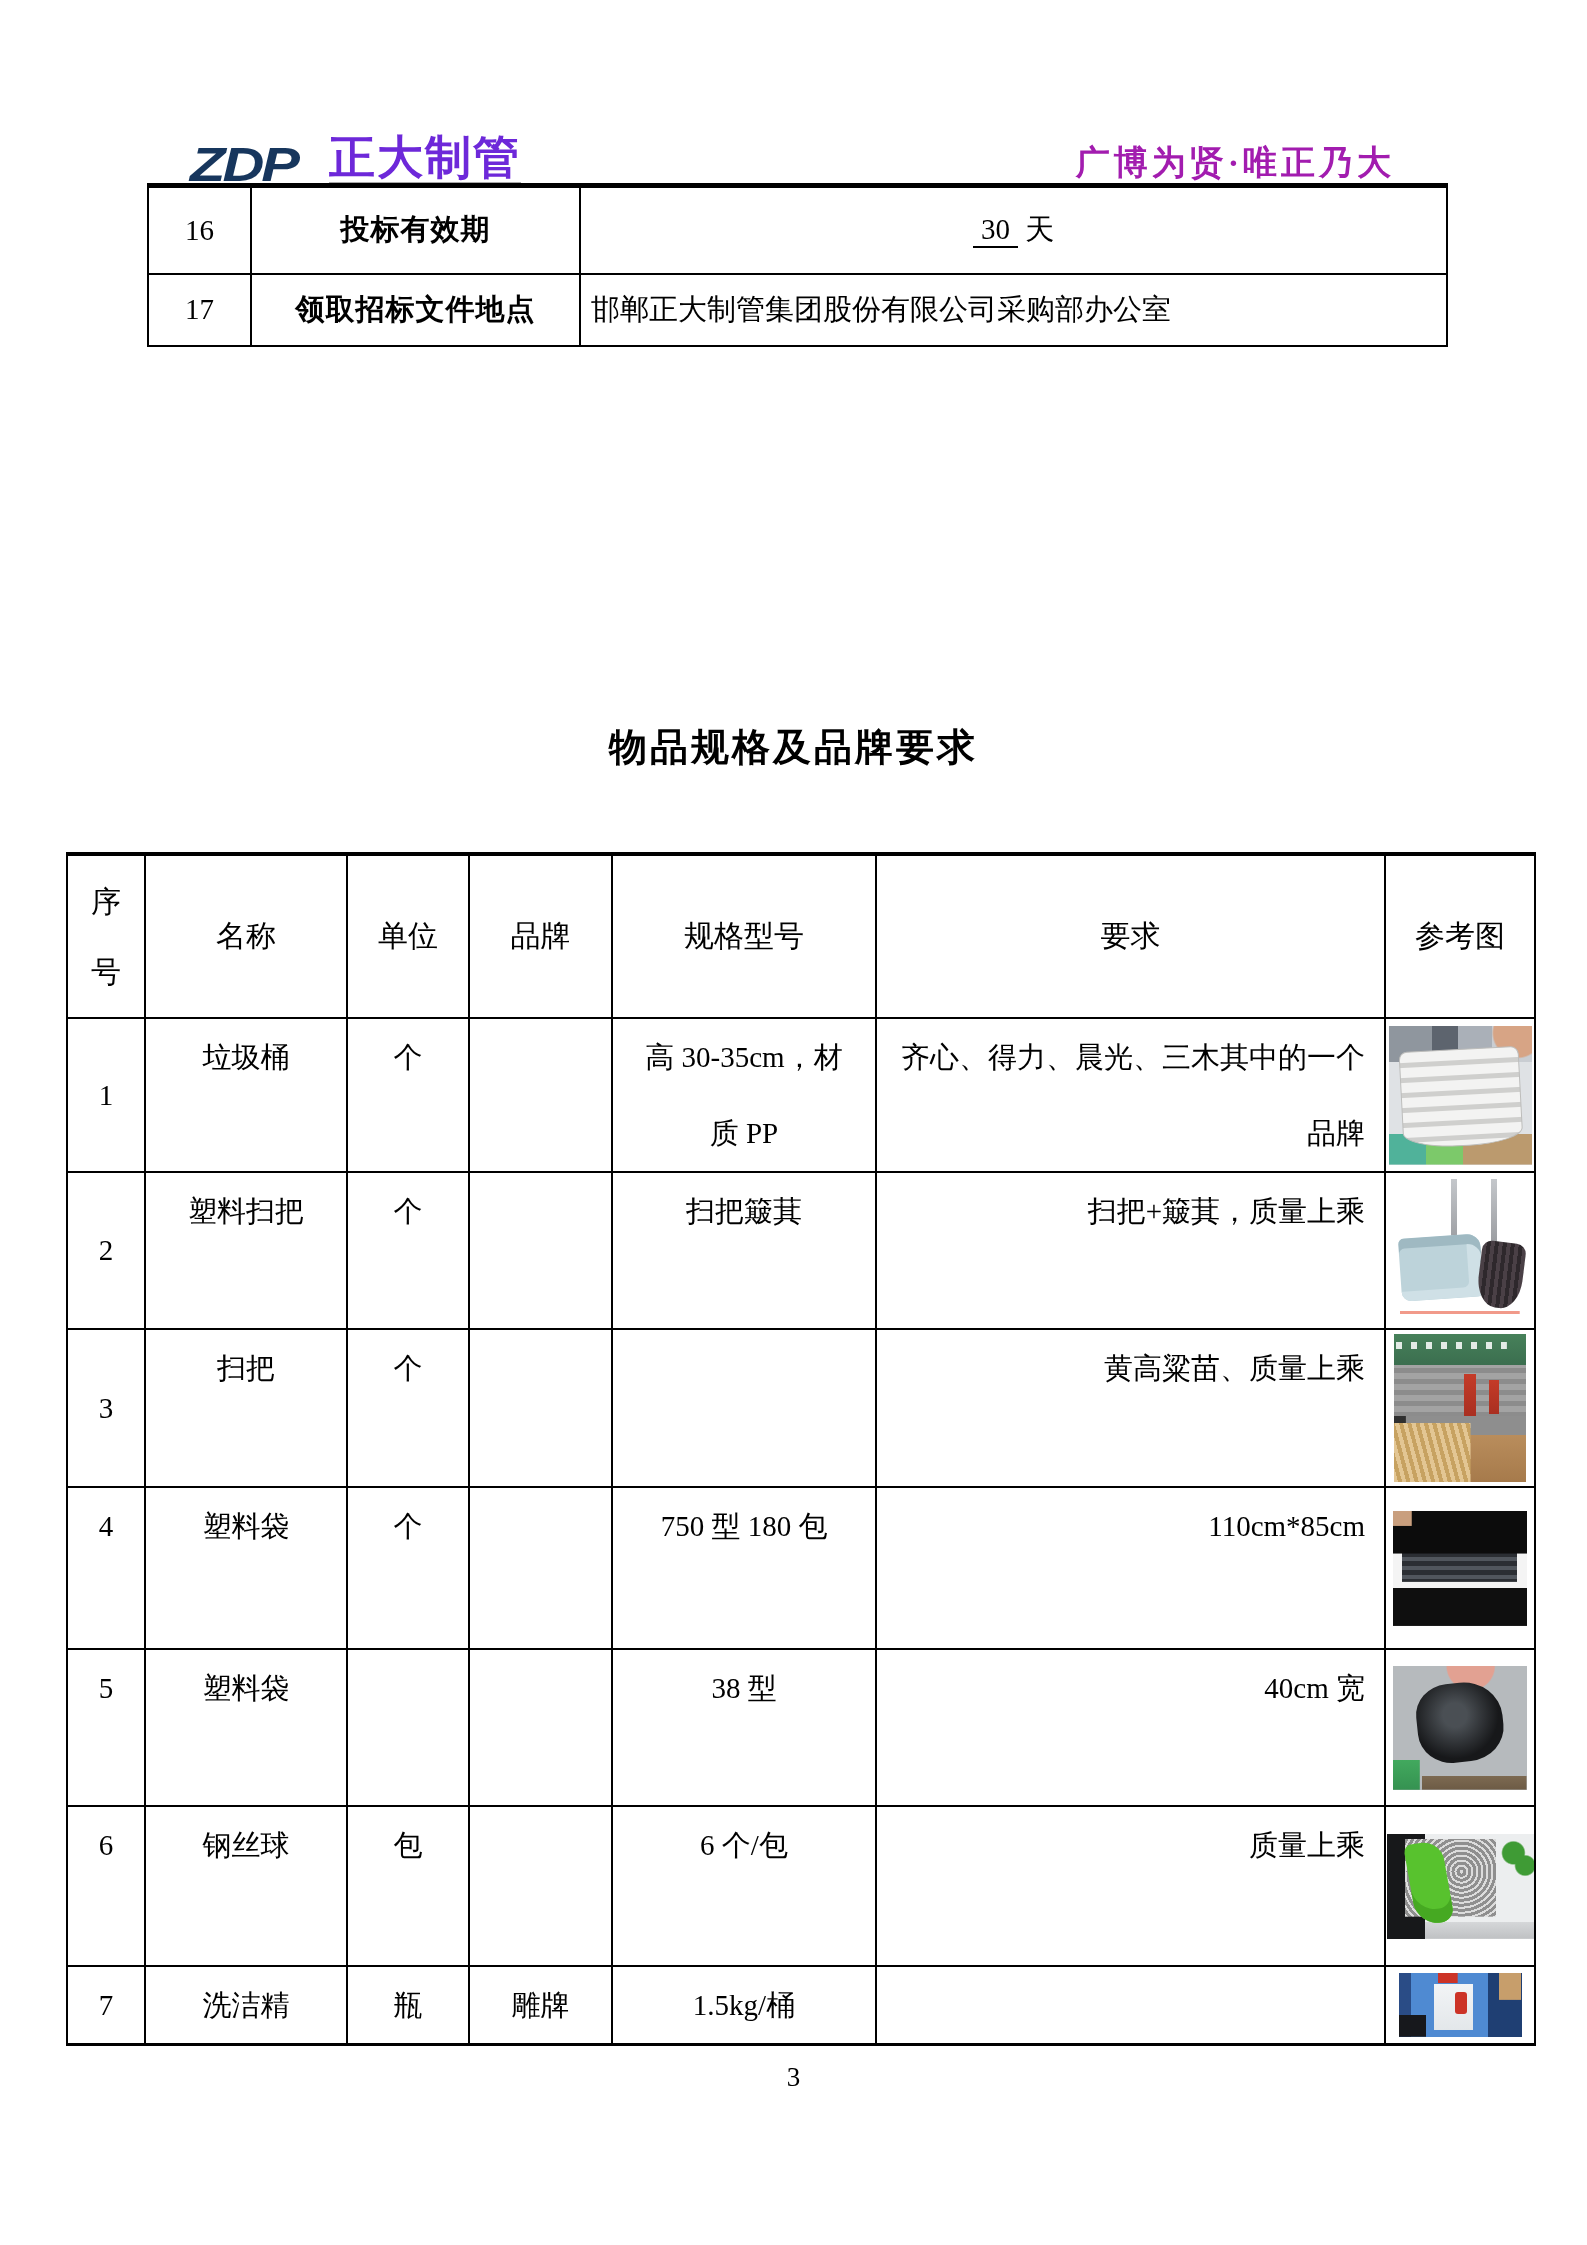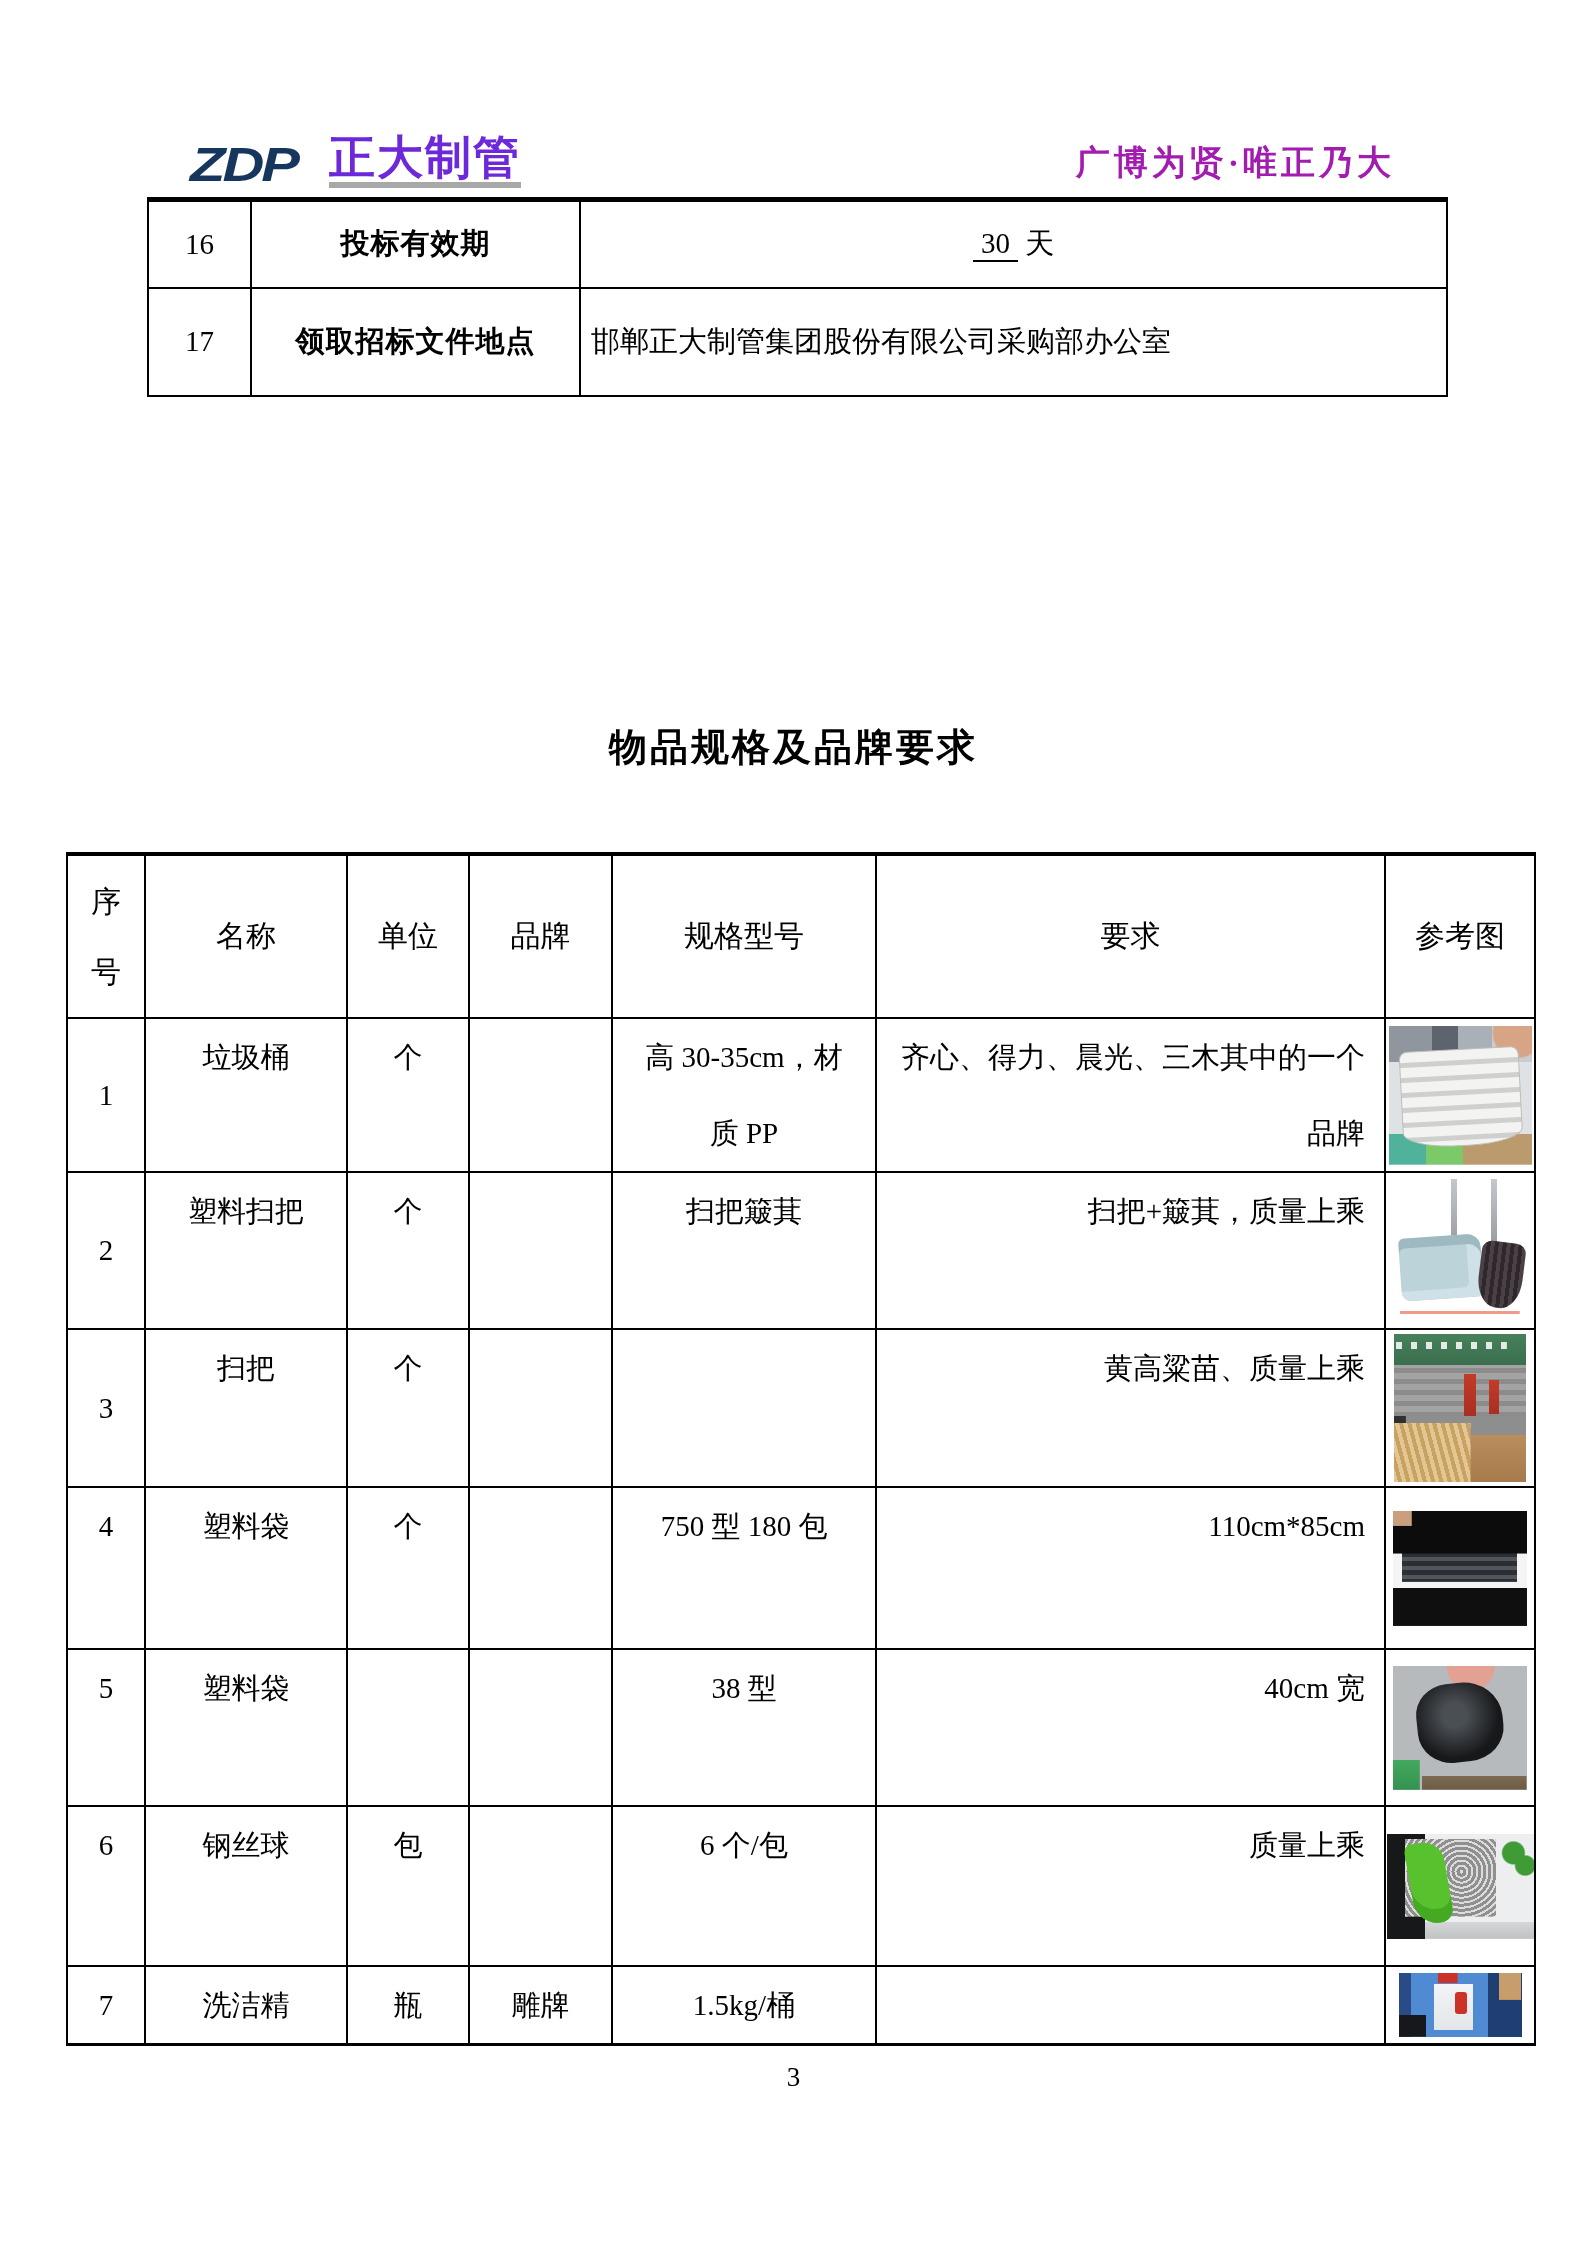"16" .info-table { top: 197px -> 183px }
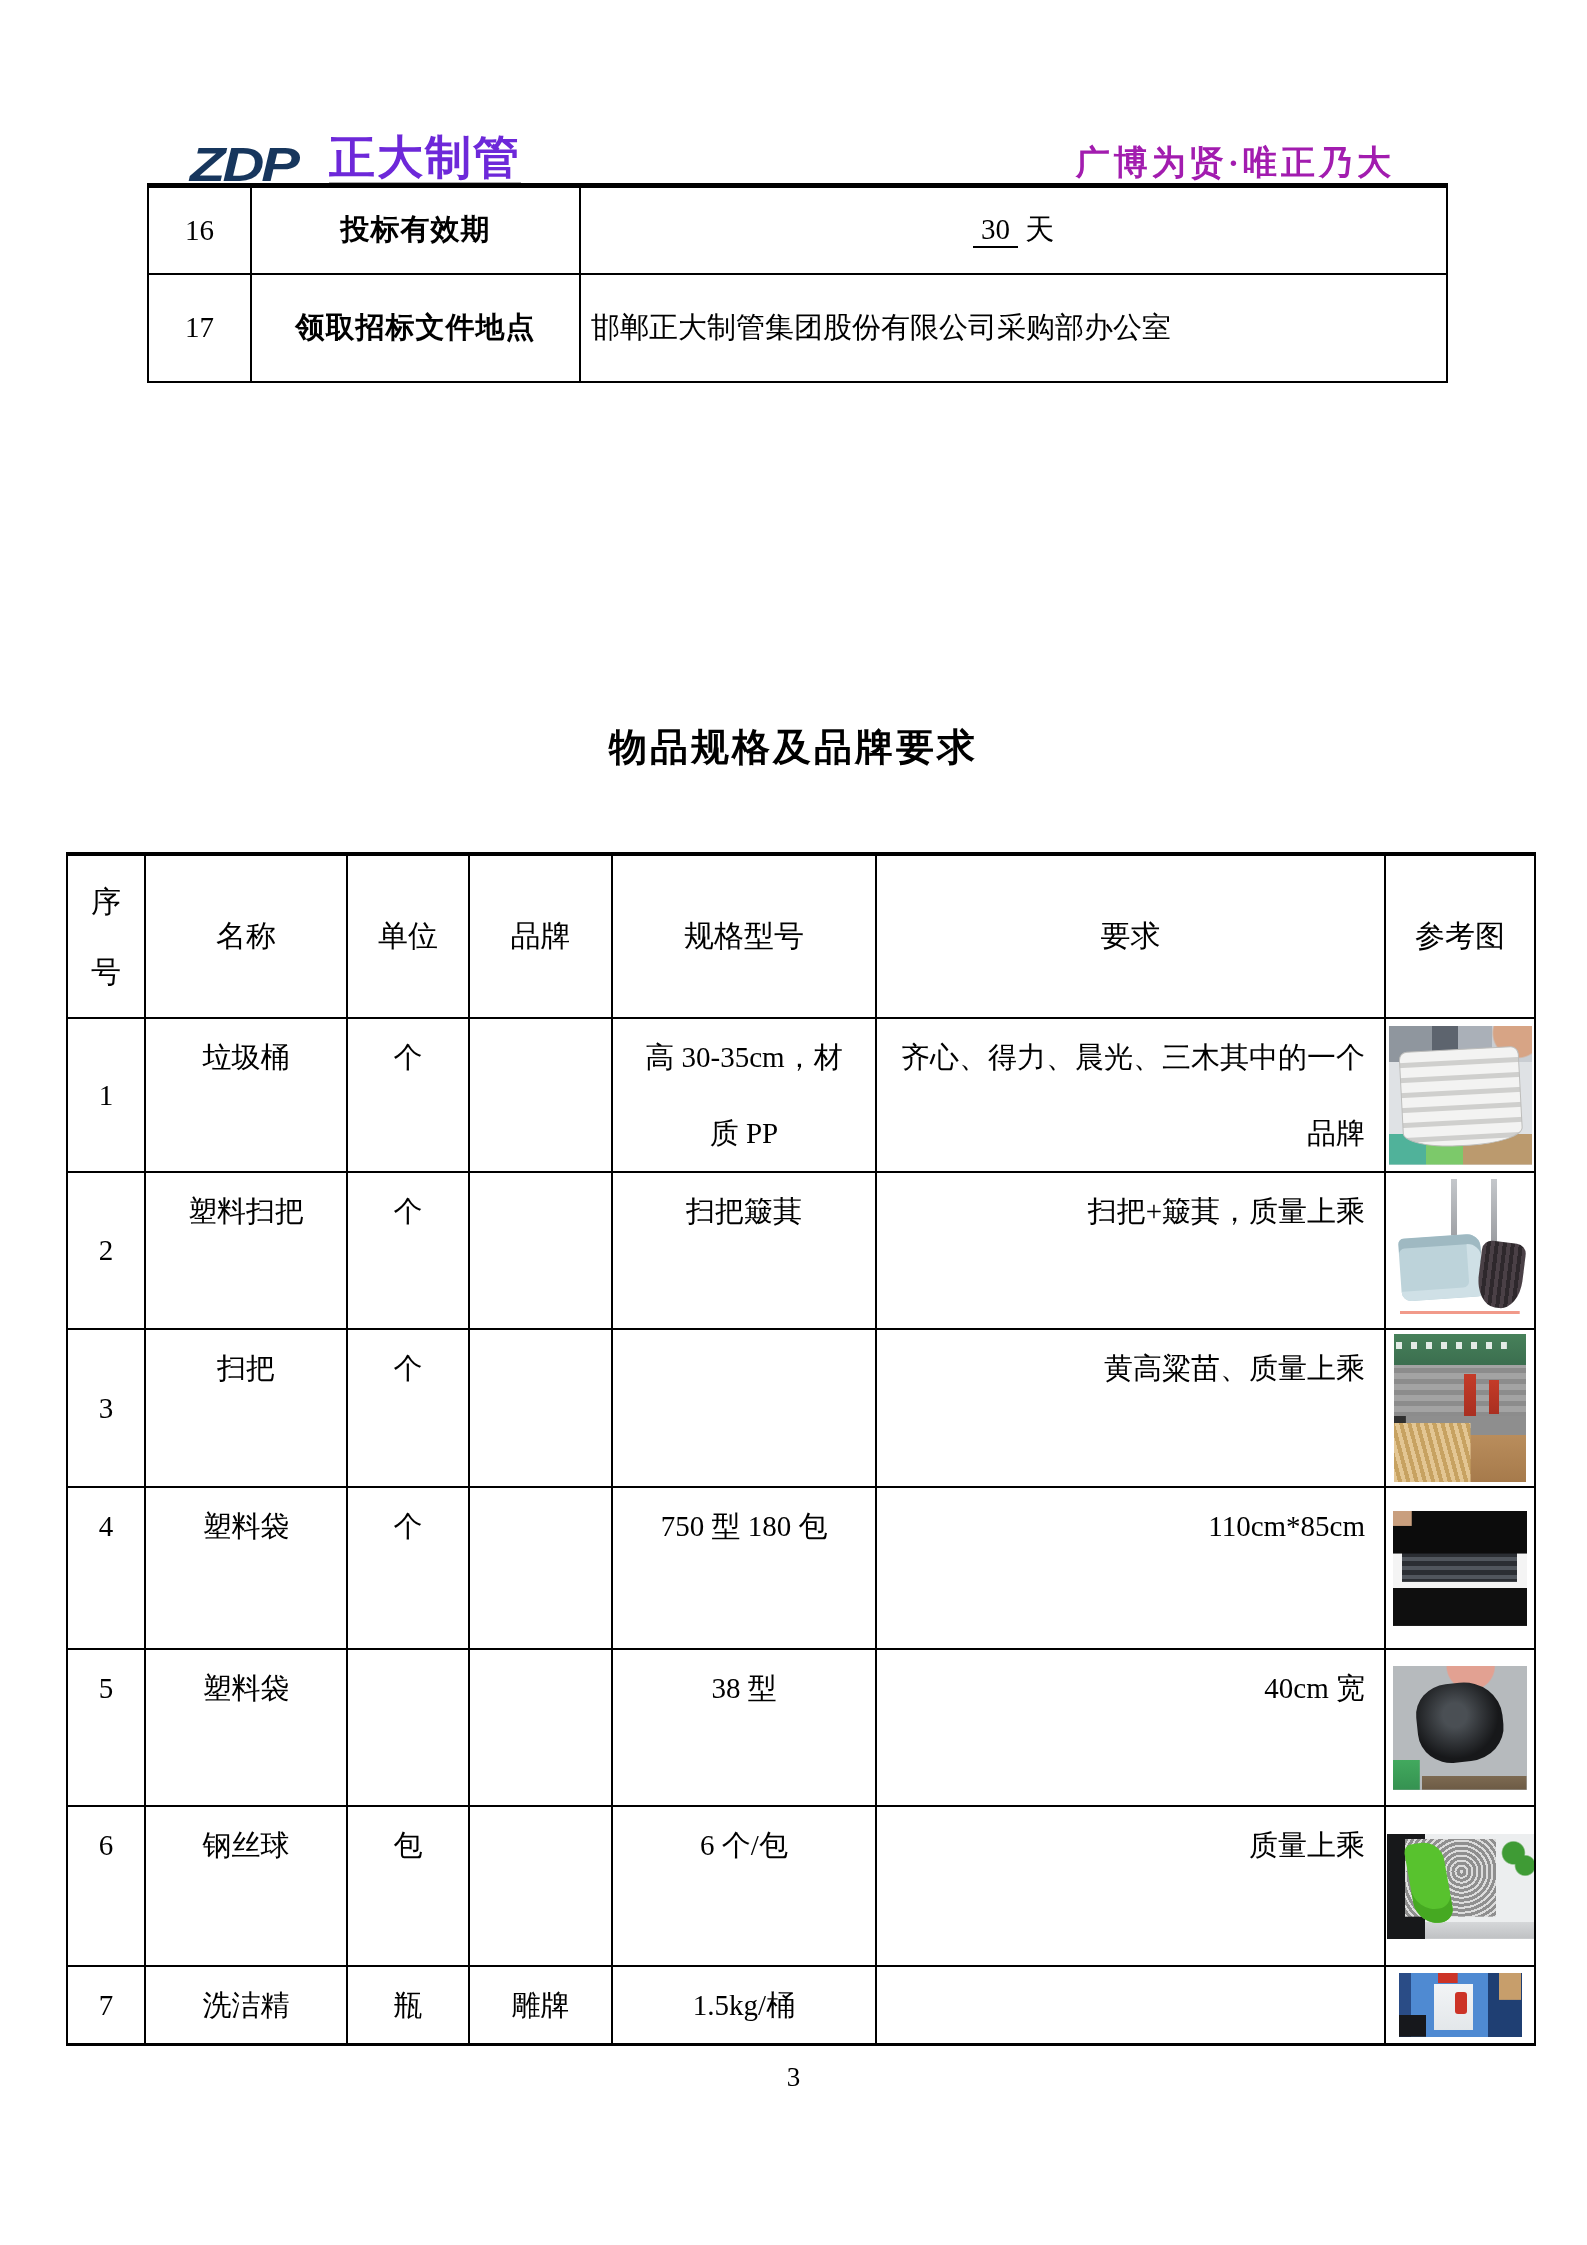"17" .info-table tr:nth-child(2) { height: 108px -> 72px }
